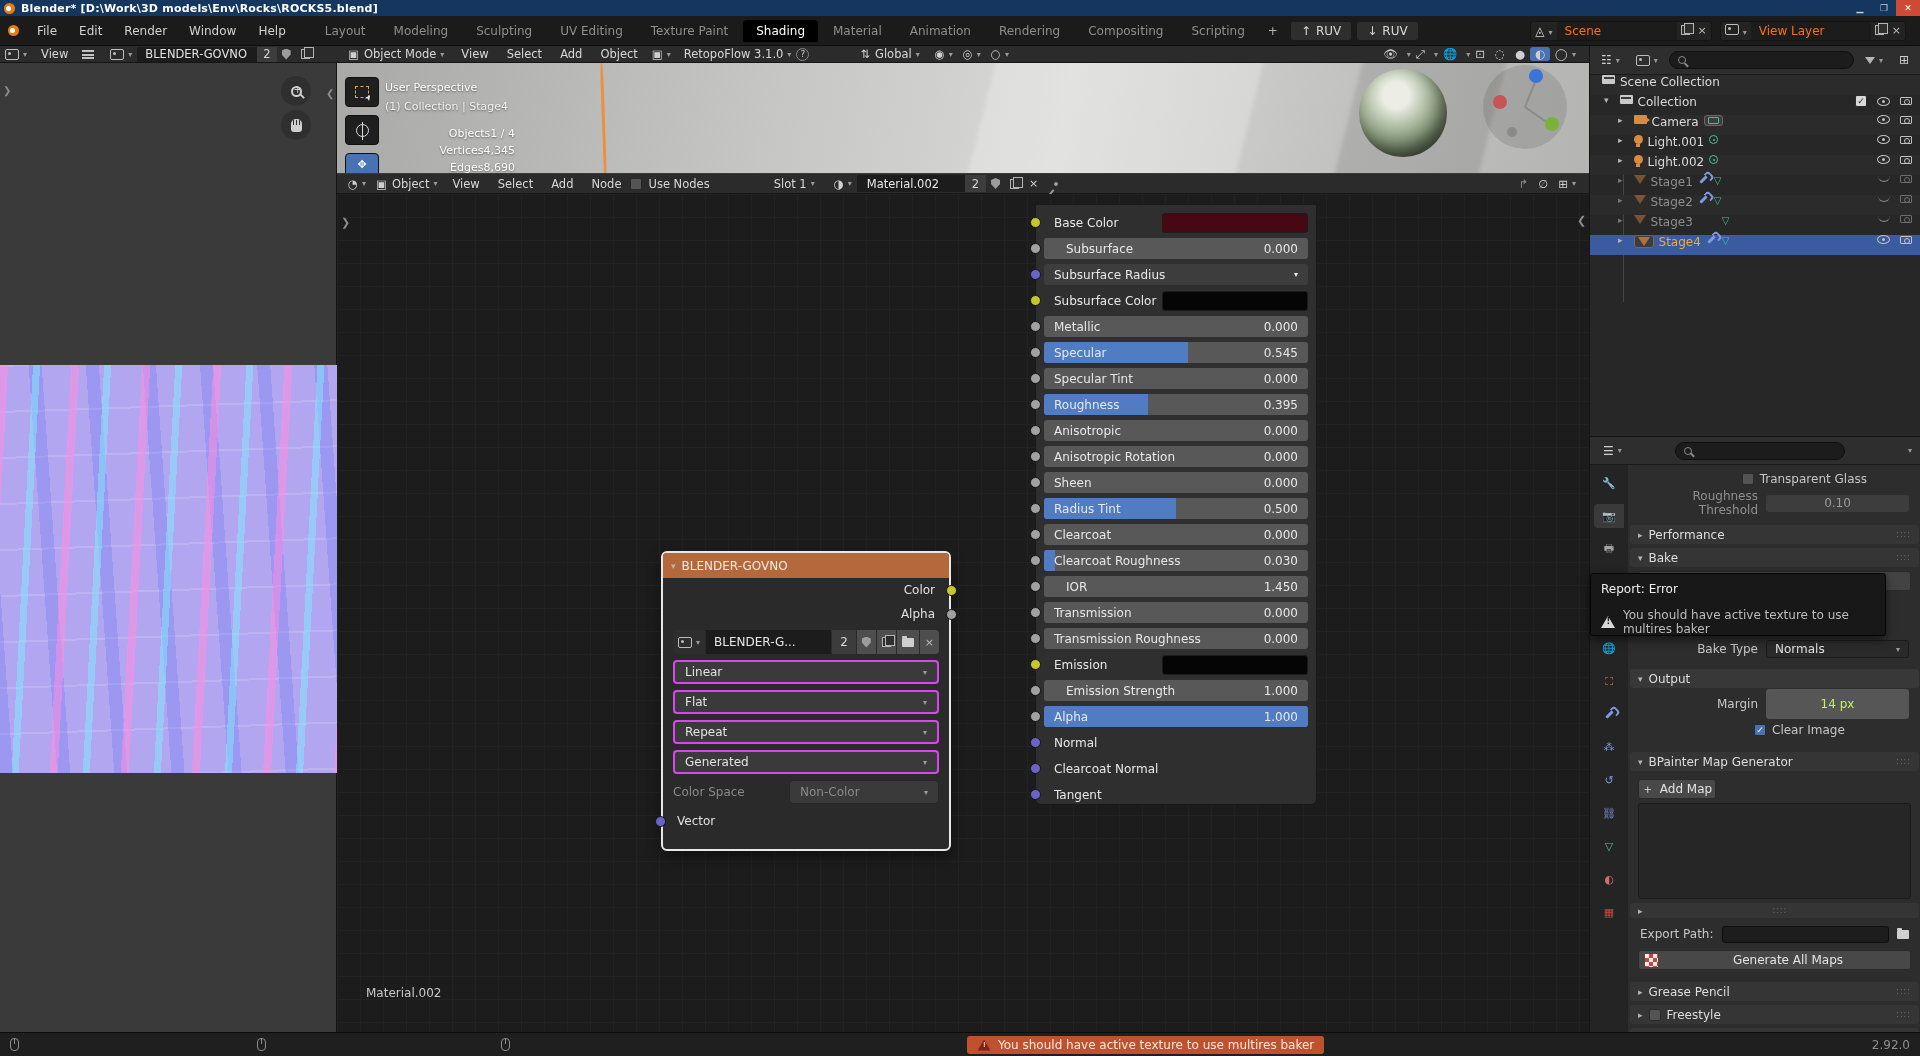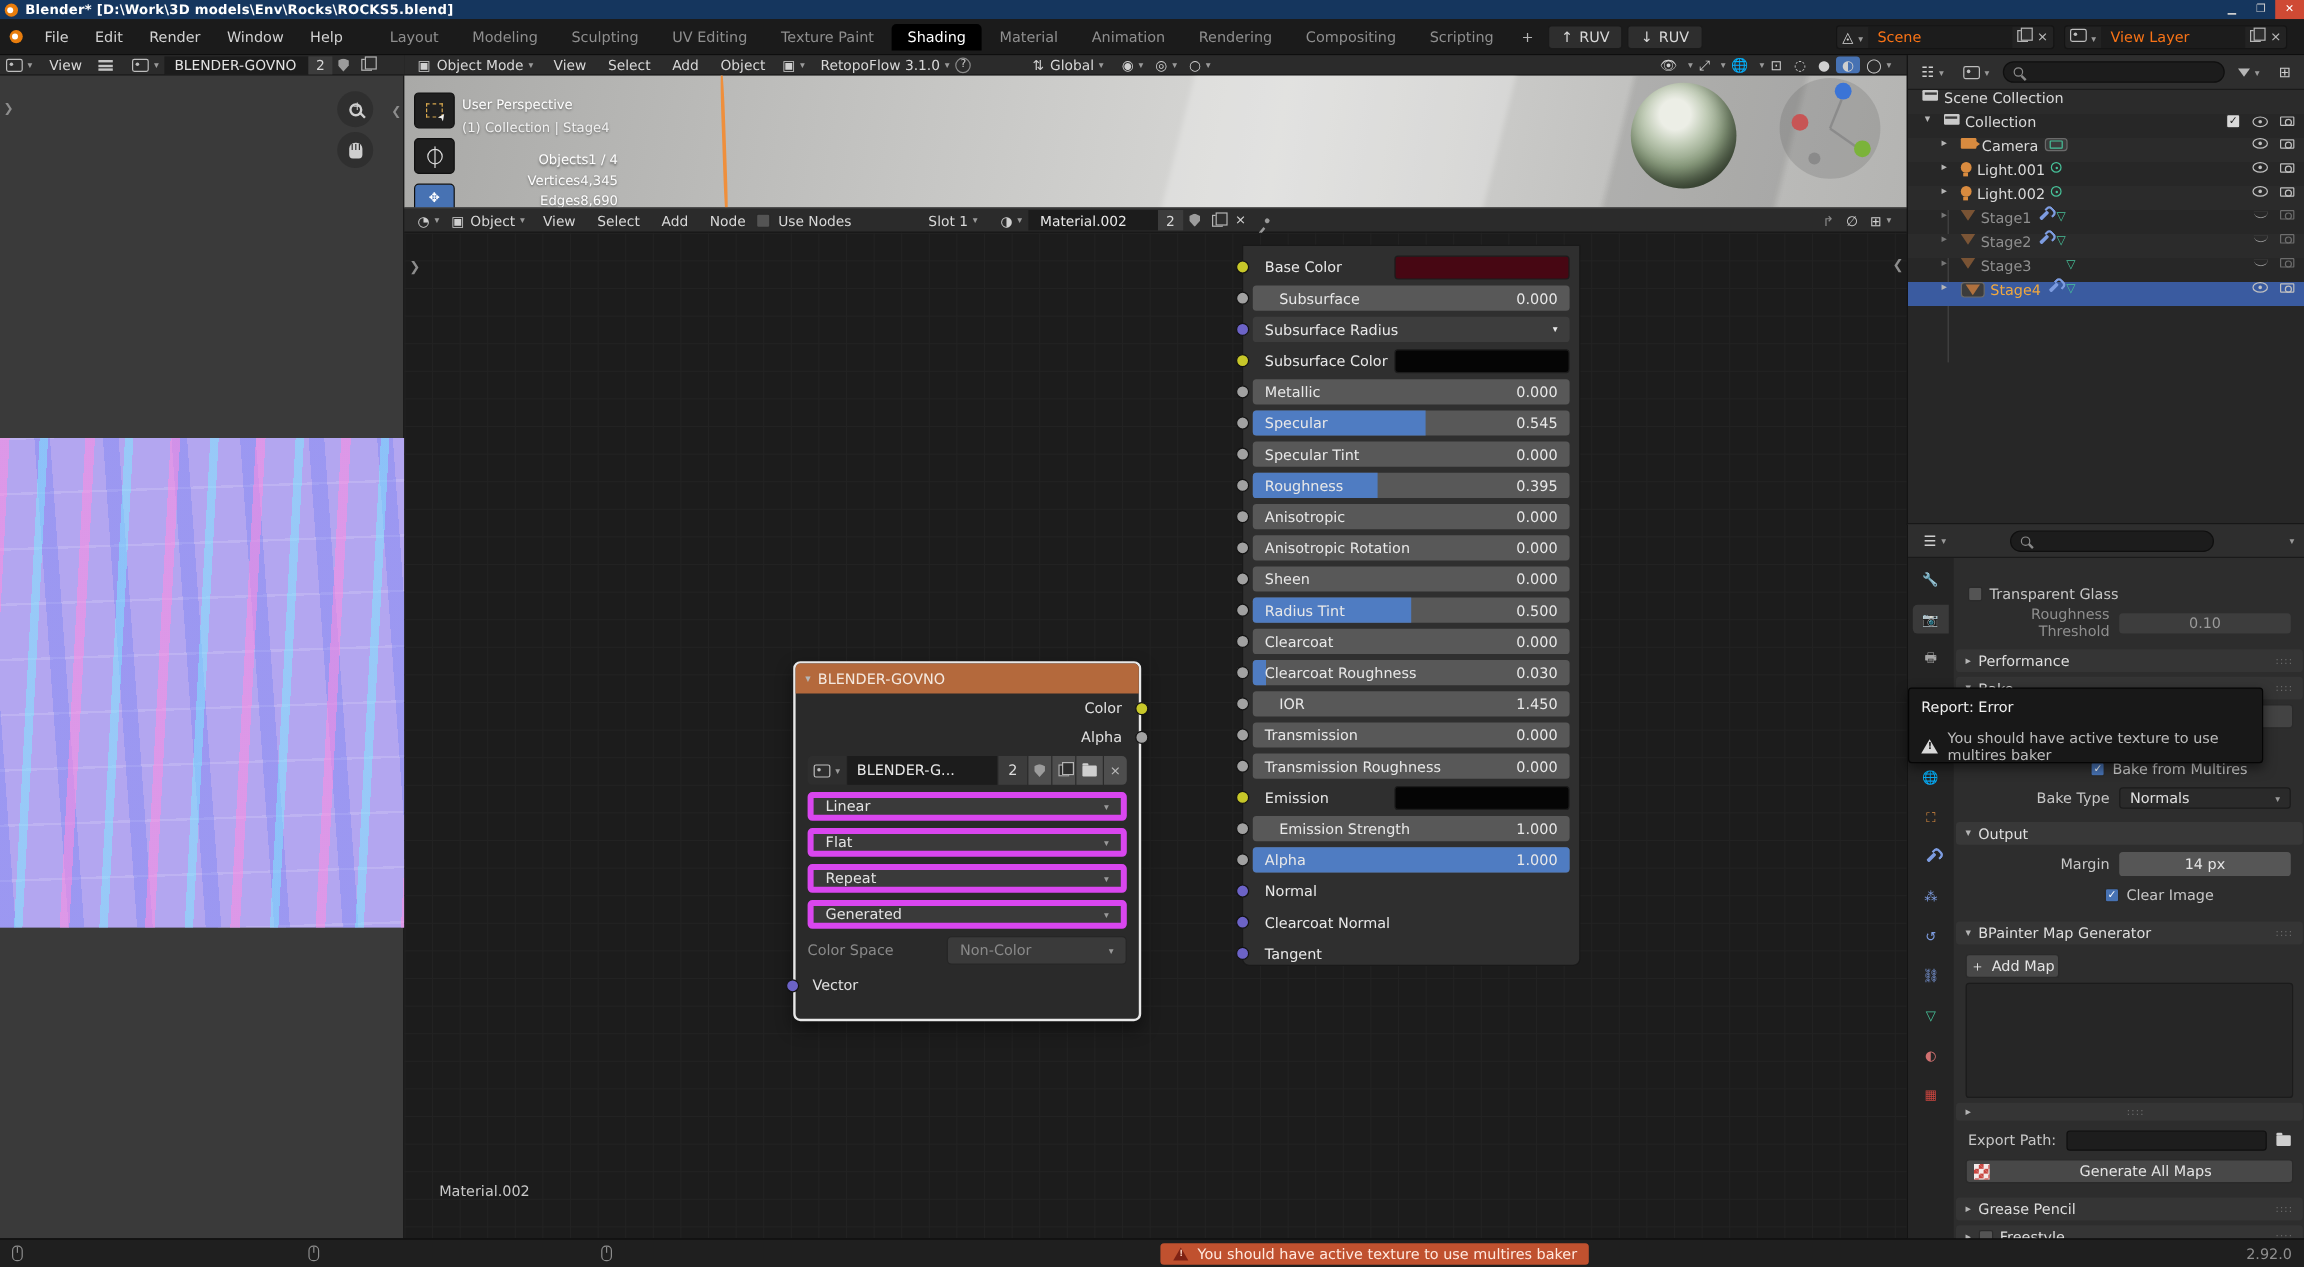"Transparent Glass" div.prow { justify-content: flex-start -> flex-end; margin-top: 20px -> 4px }
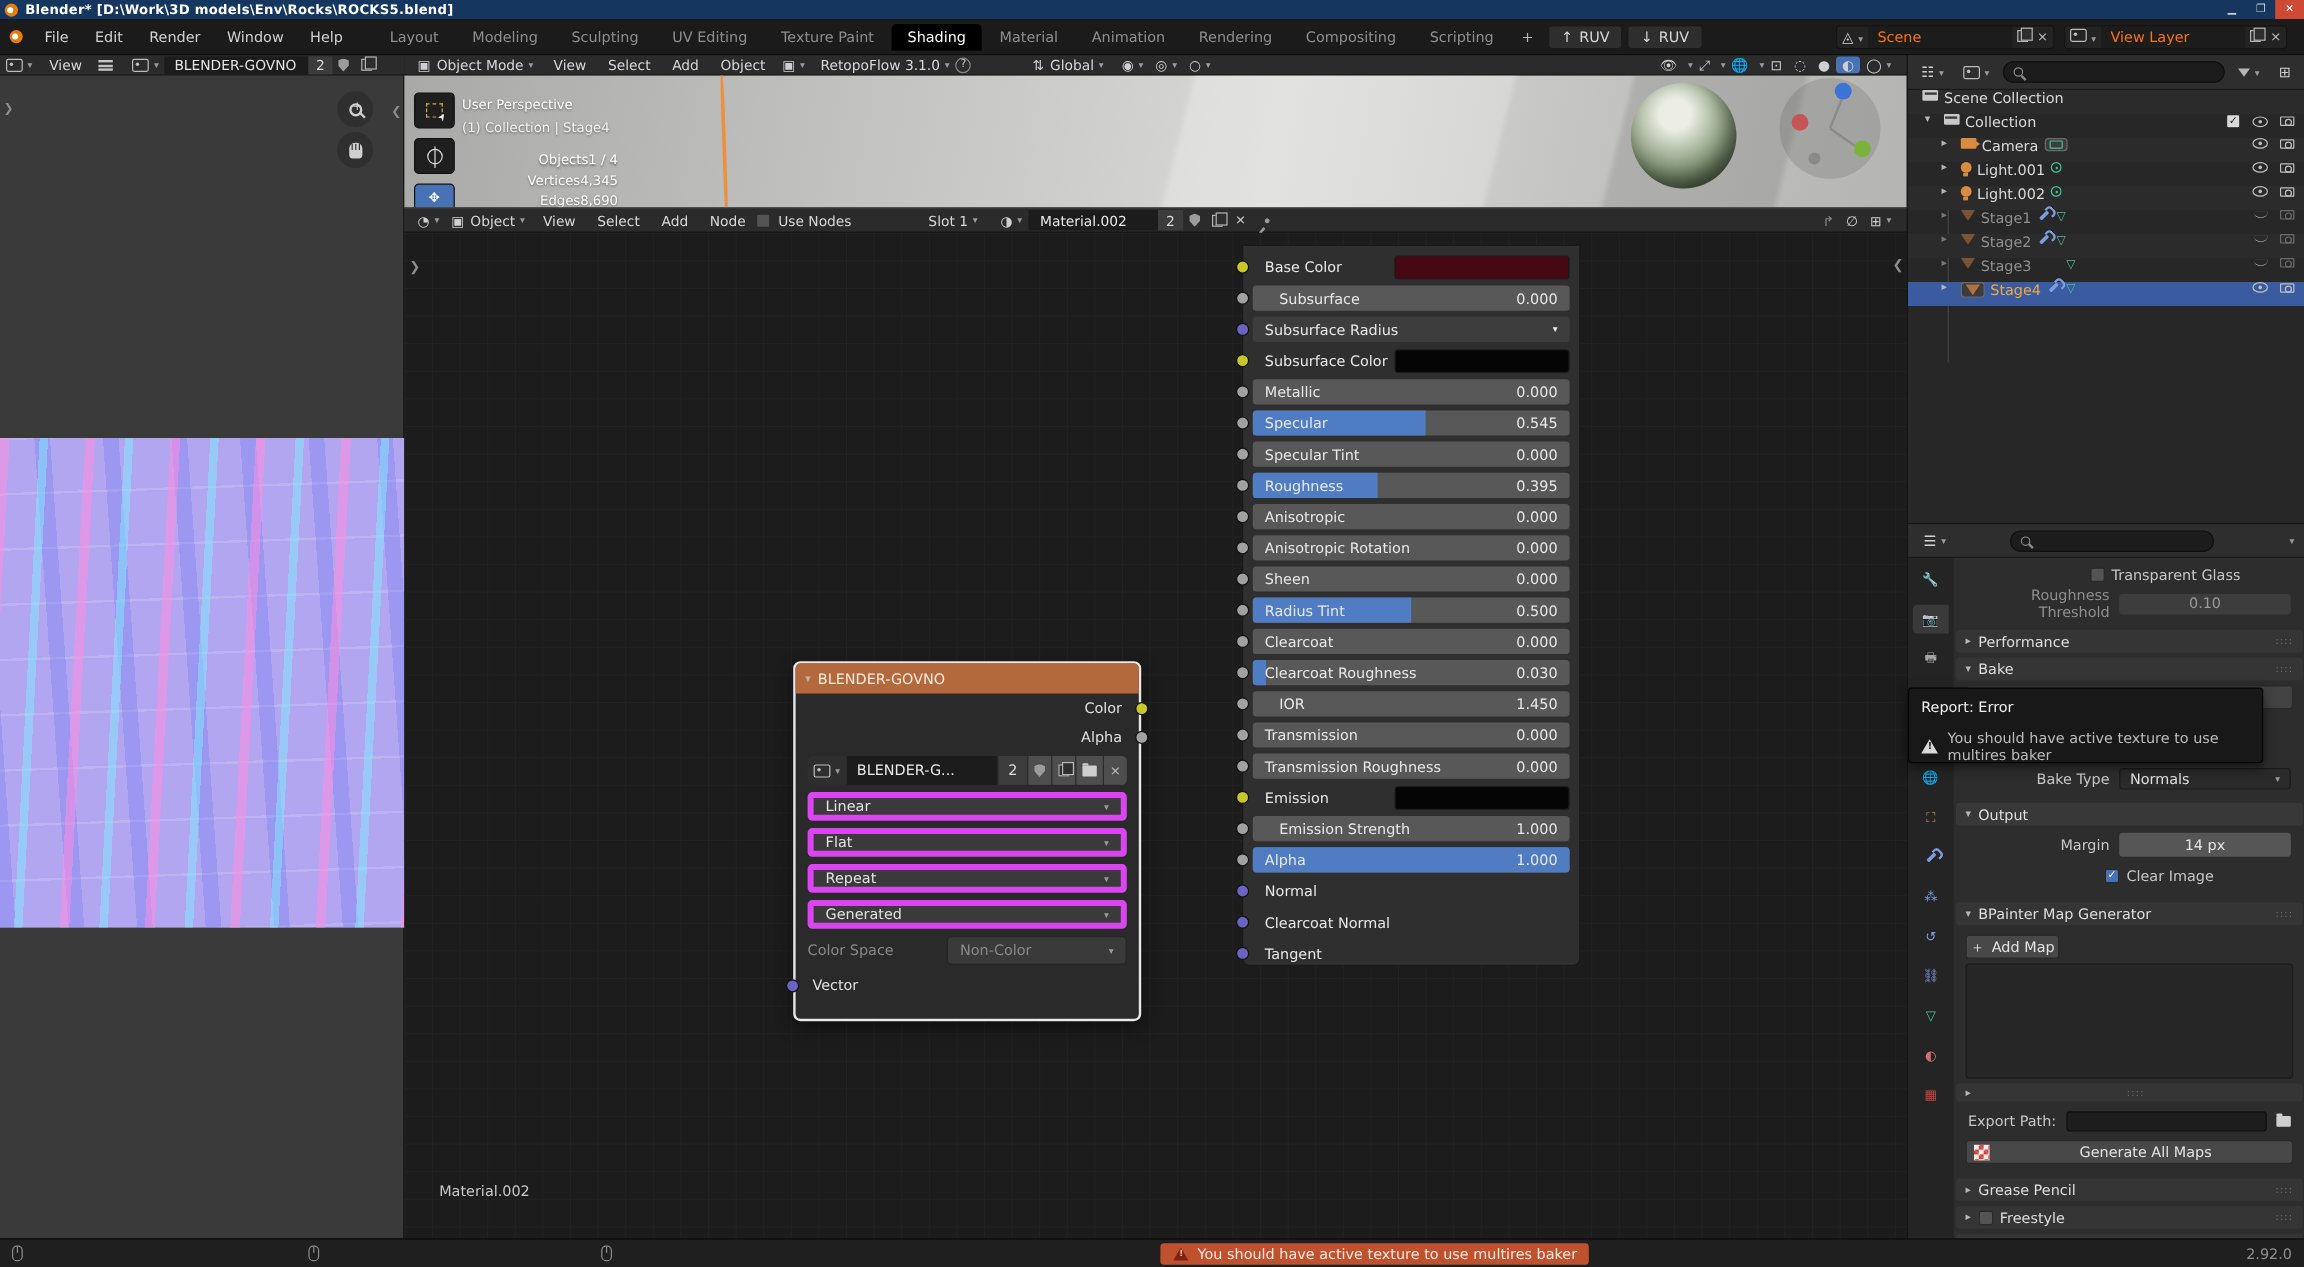"Linear" .tn-dd { border: 5px solid #d946ef -> 2px solid #d946ef }
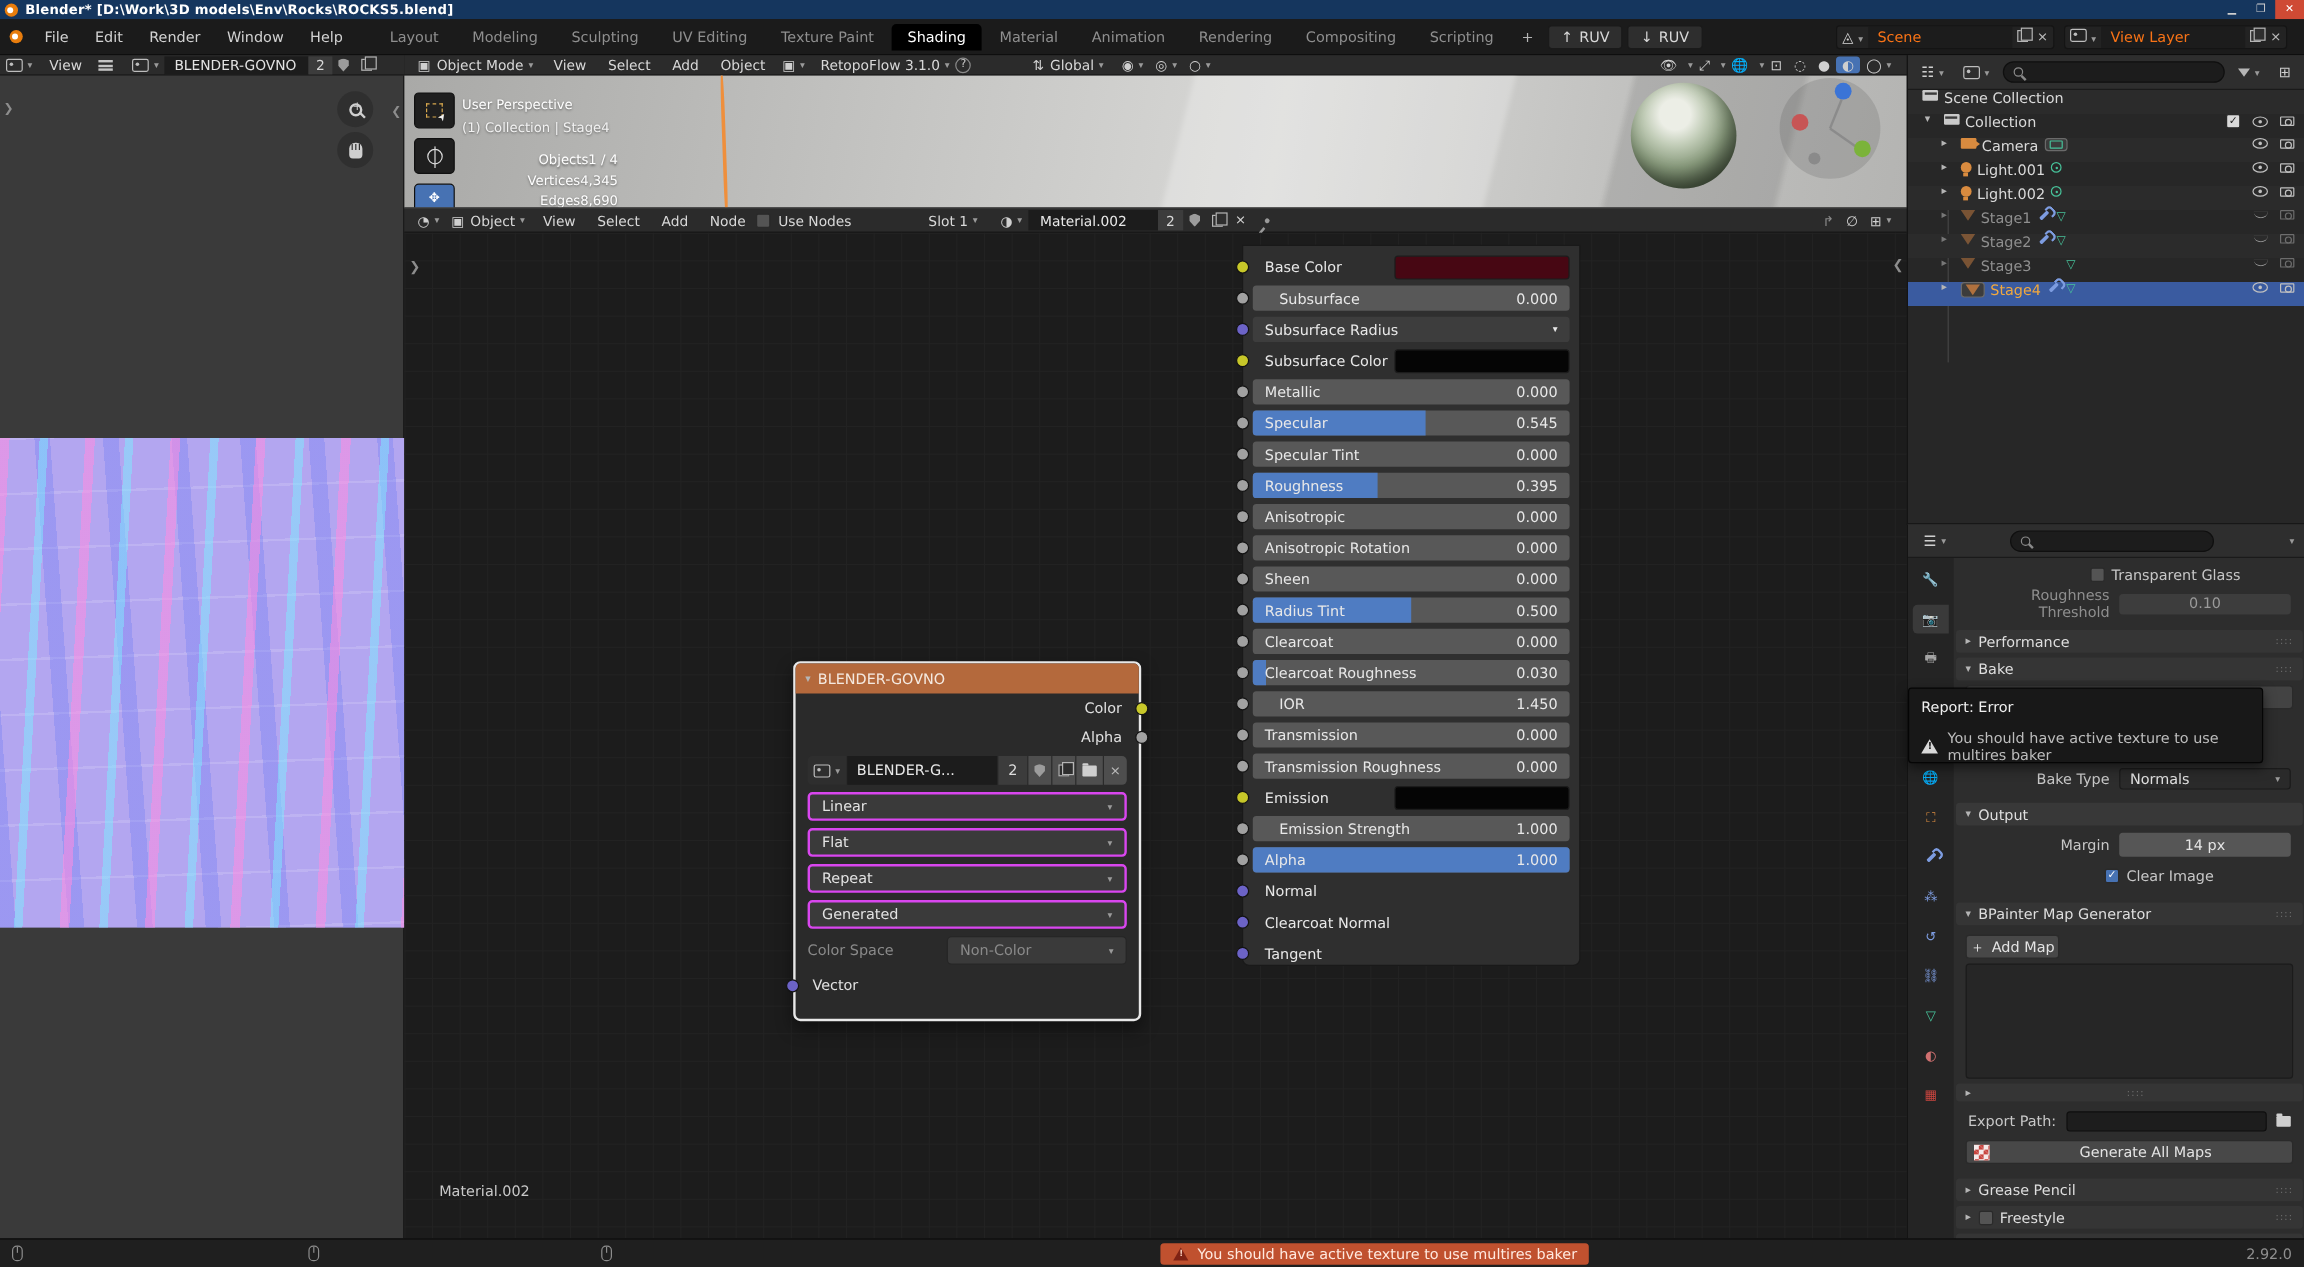"14 px" .pslider { color: #e5e5e5 -> #bef264; height: 20px -> 30px }
